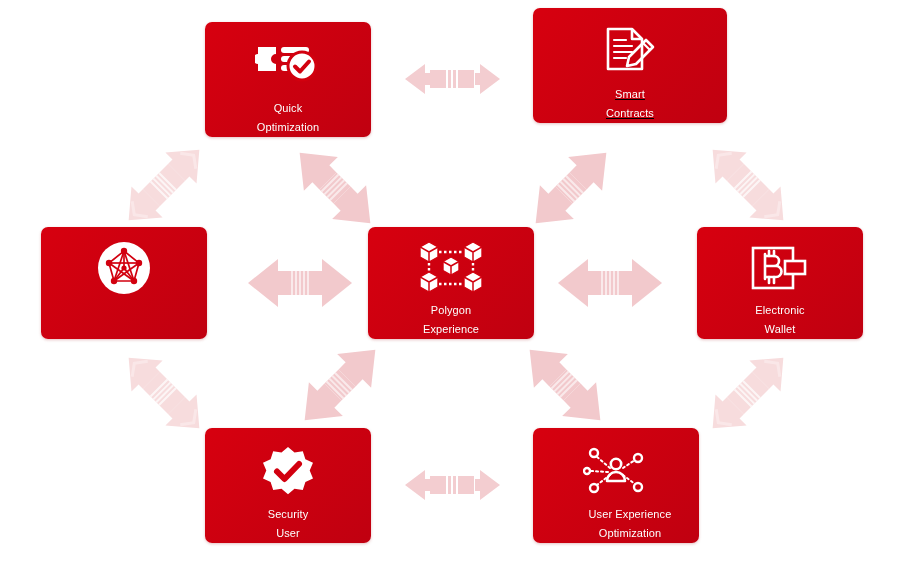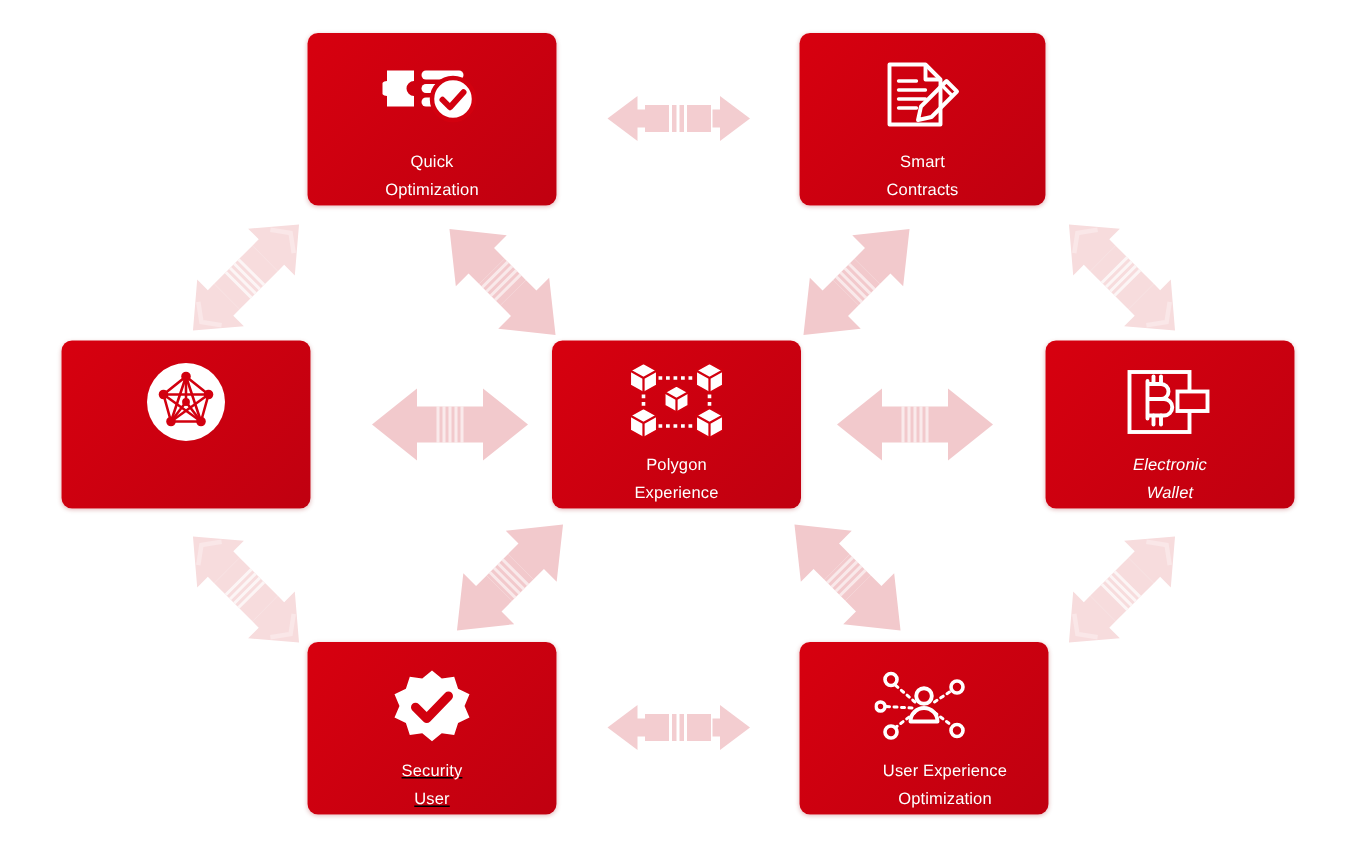"Smart" .c-smart { text-decoration: none -> underline; top: 22px -> 8px; width: 164px -> 194px }
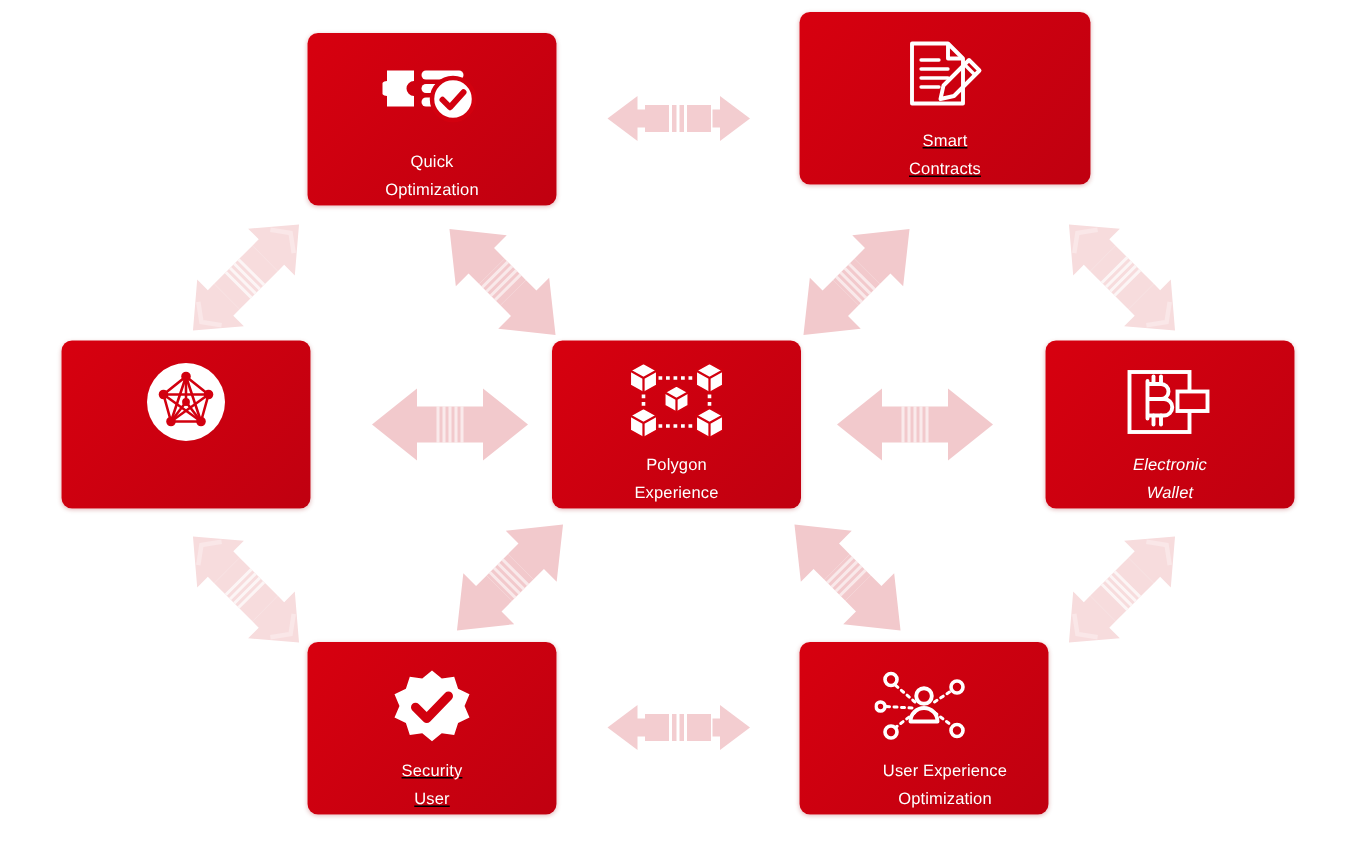"Electronic" .c-wallet .label { font-style: italic -> none }
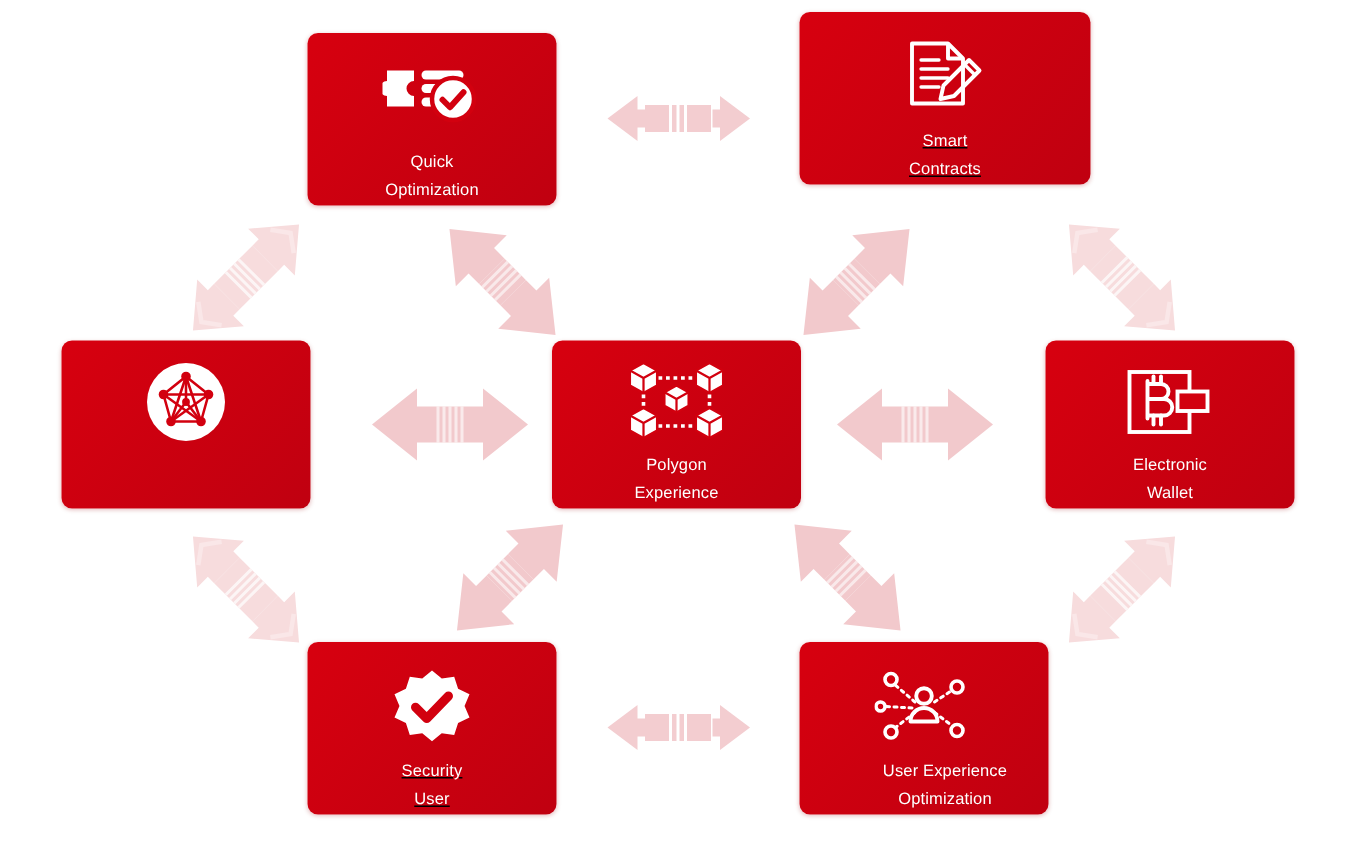"Security" .c-security { text-decoration: underline -> none }
